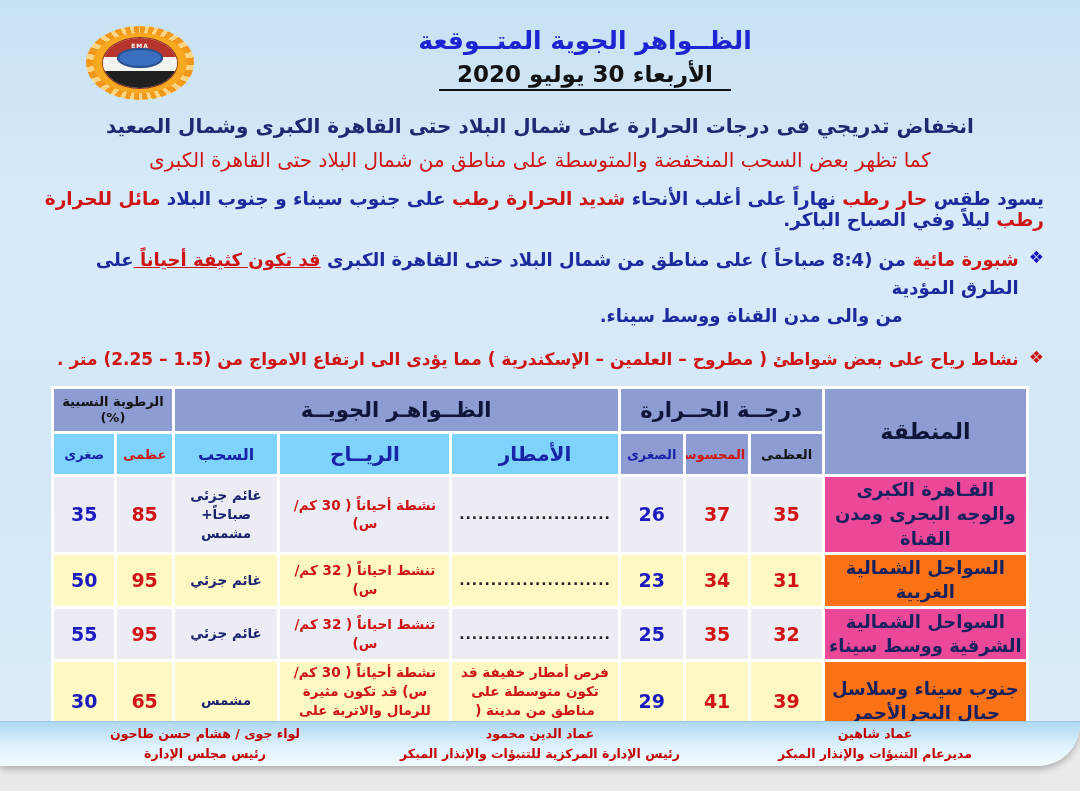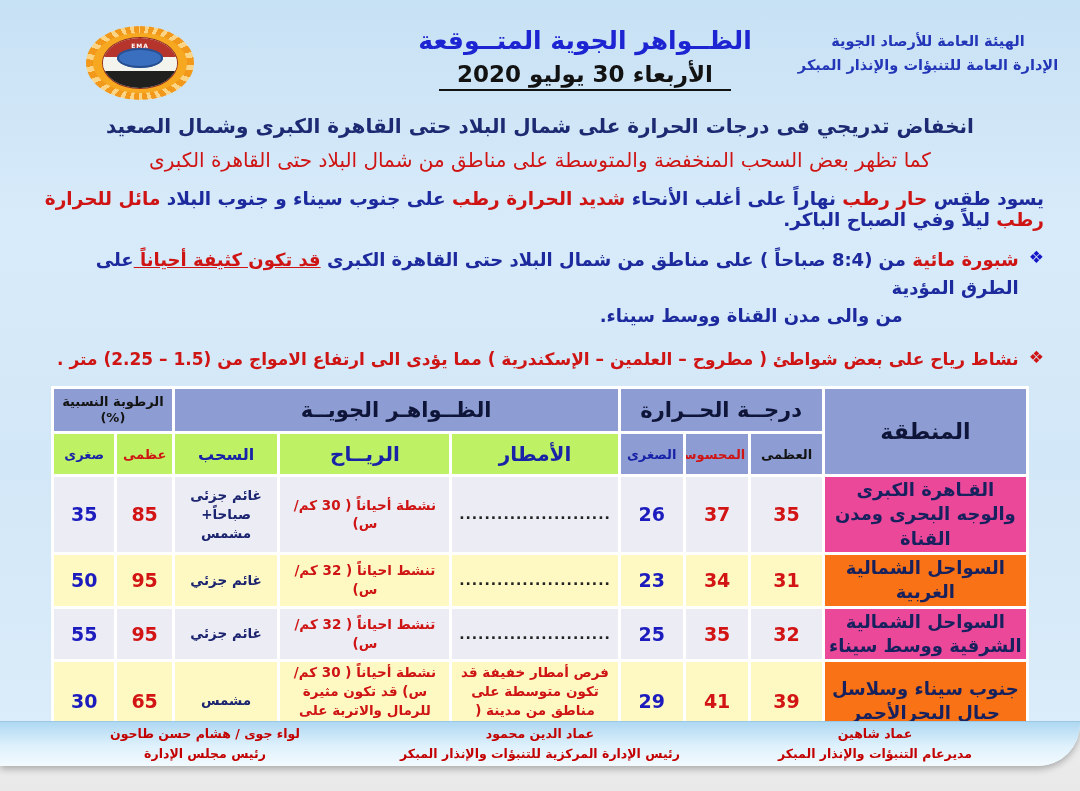"الهيئة العامة للأرصاد الجوية" div.org { html: <div> <div>الهيئة العامة للأرصاد الجوية</div> <div>الإدارة العامة للتنبؤات والإنذار المبكر</div> </div> -> none }
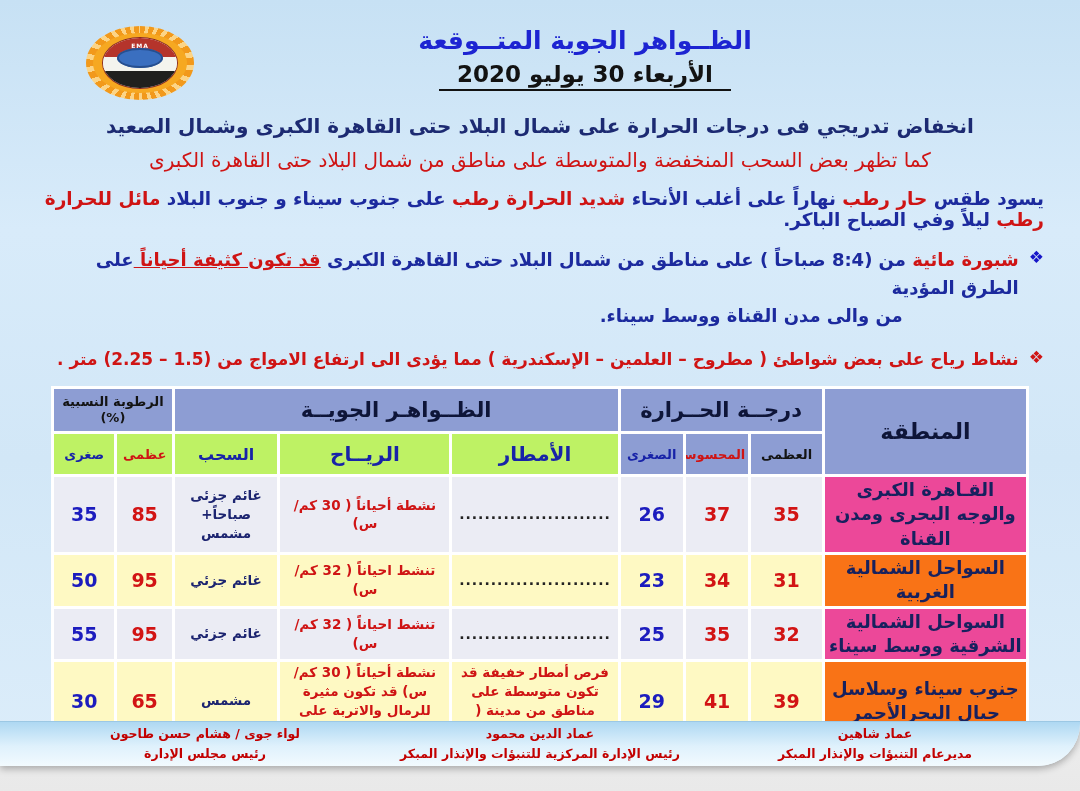"صغرى" .sub { background: #bef264 -> #7dd3fc }
